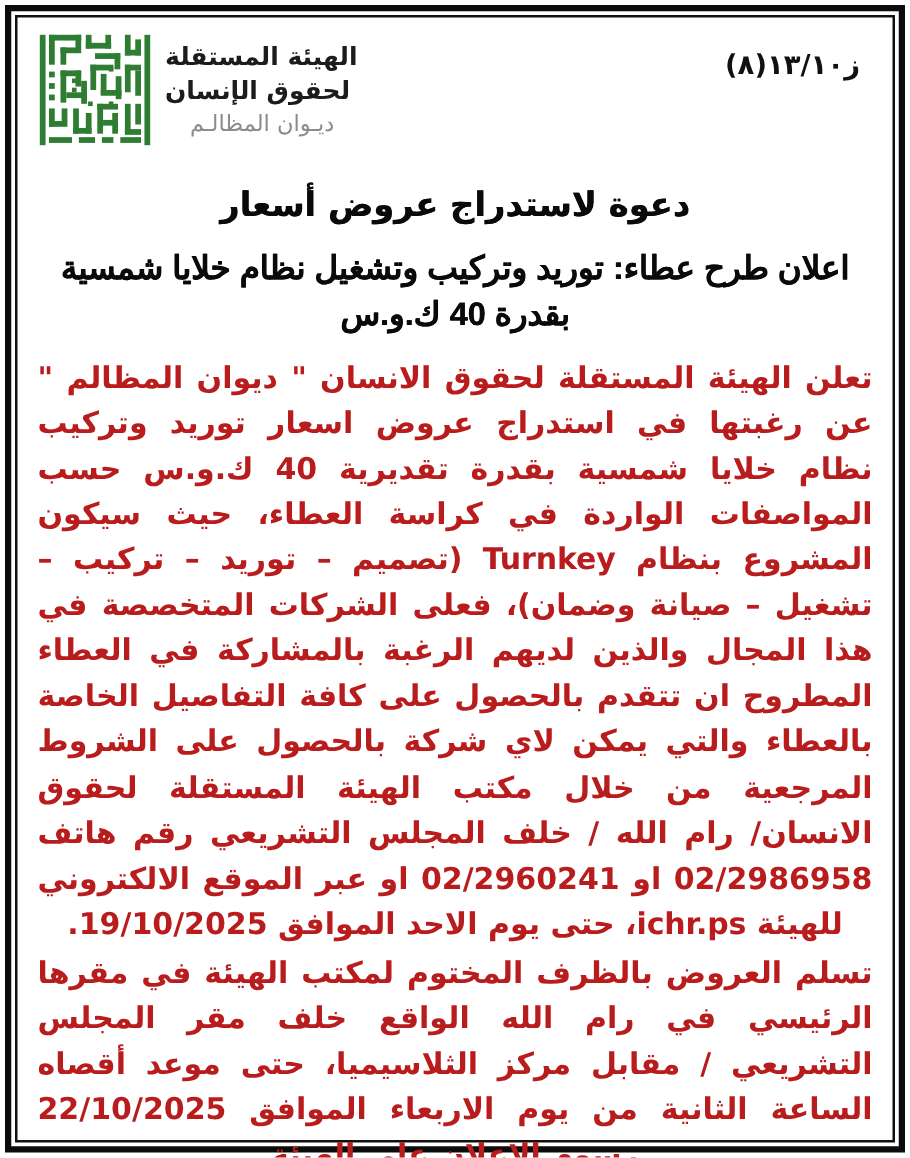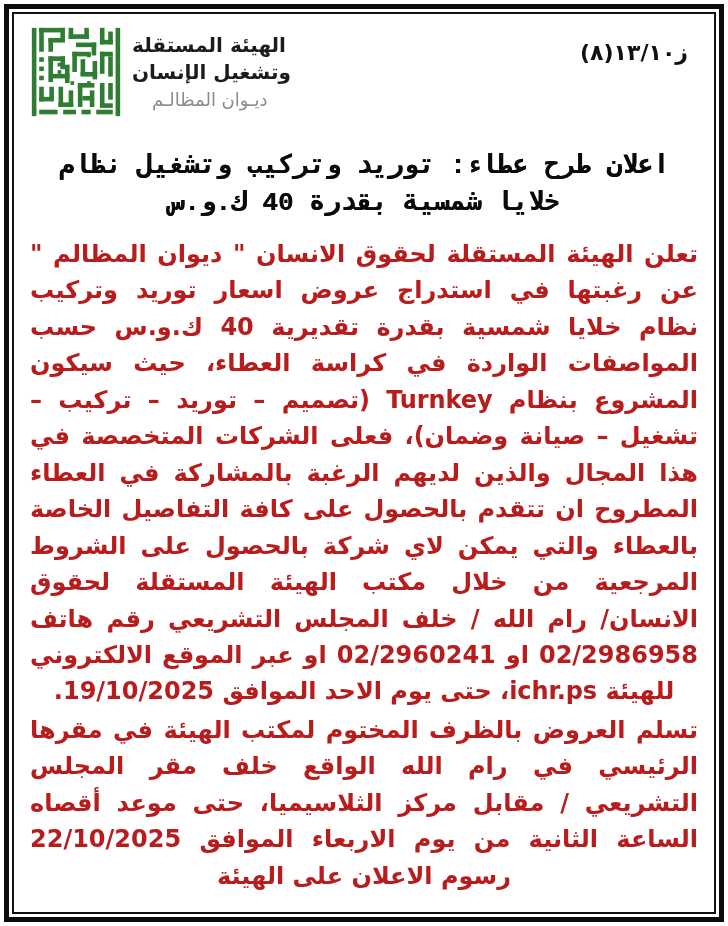"وتشغيل الإنسان" div.brand-line2 { text: وتشغيل -> لحقوق }
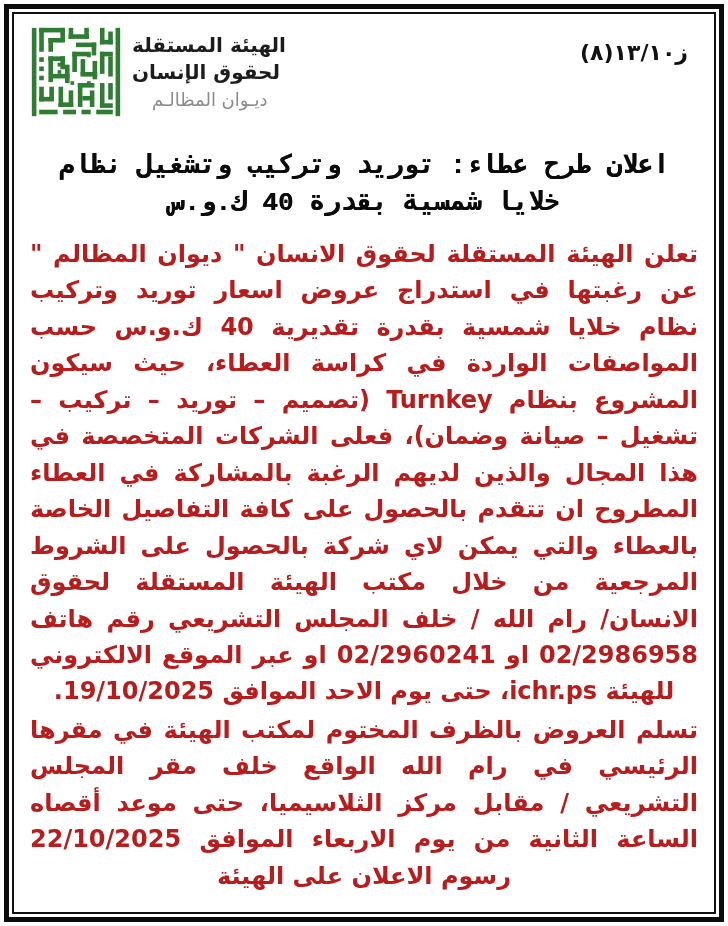"دعوة لاستدراج عروض أسعار" div.title-main { html: none -> <div>دعوة لاستدراج عروض أسعار</div> }
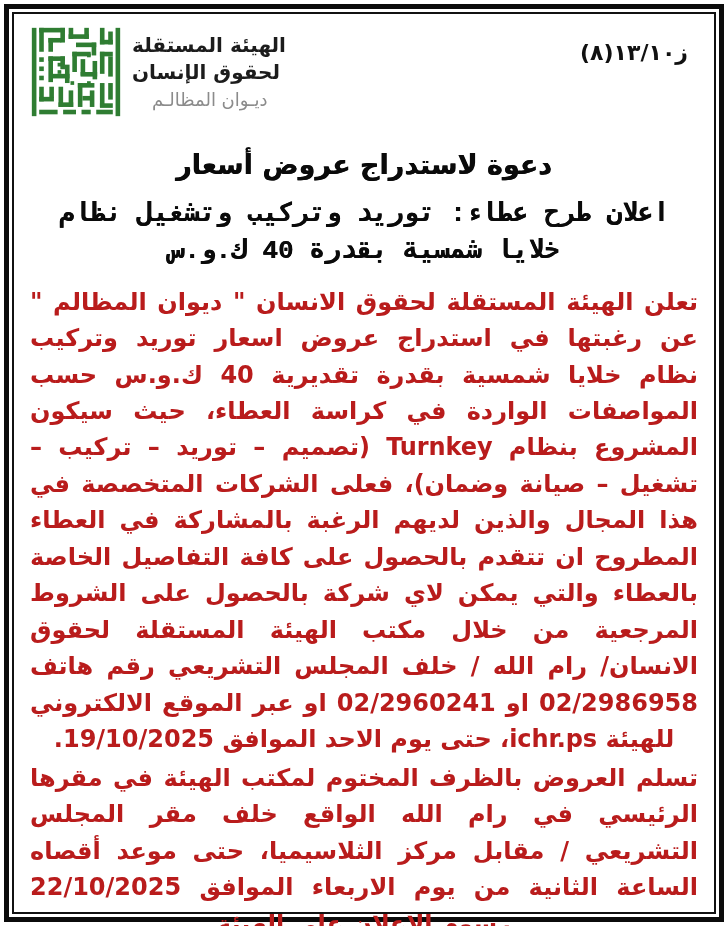"اعلان طرح عطاء: توريد وتركيب" .title-sub { font-family: Liberation Mono, monospace -> Liberation Sans, sans-serif }
